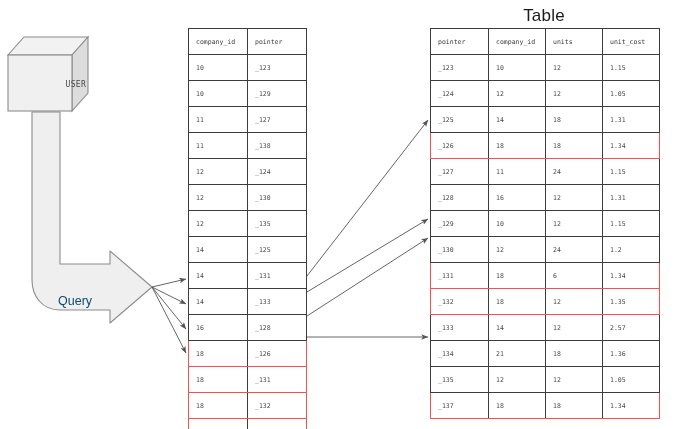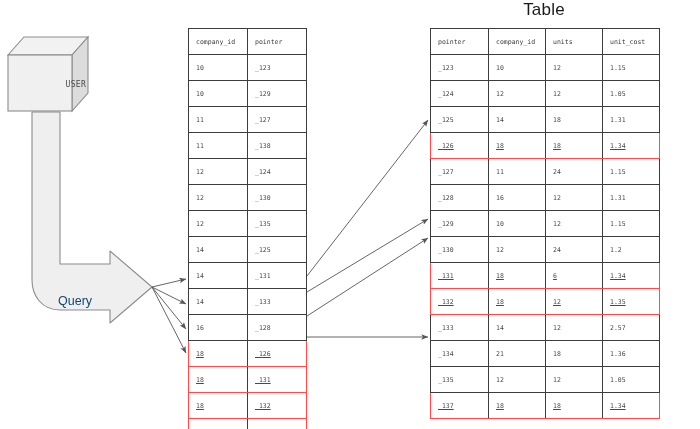"Table" #table-title { top: 0 -> 6px }
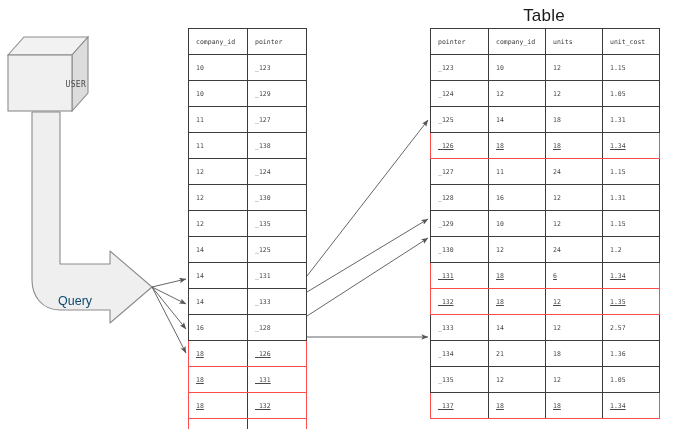"_126" .grid tr.hl td { text-decoration: underline -> none }
